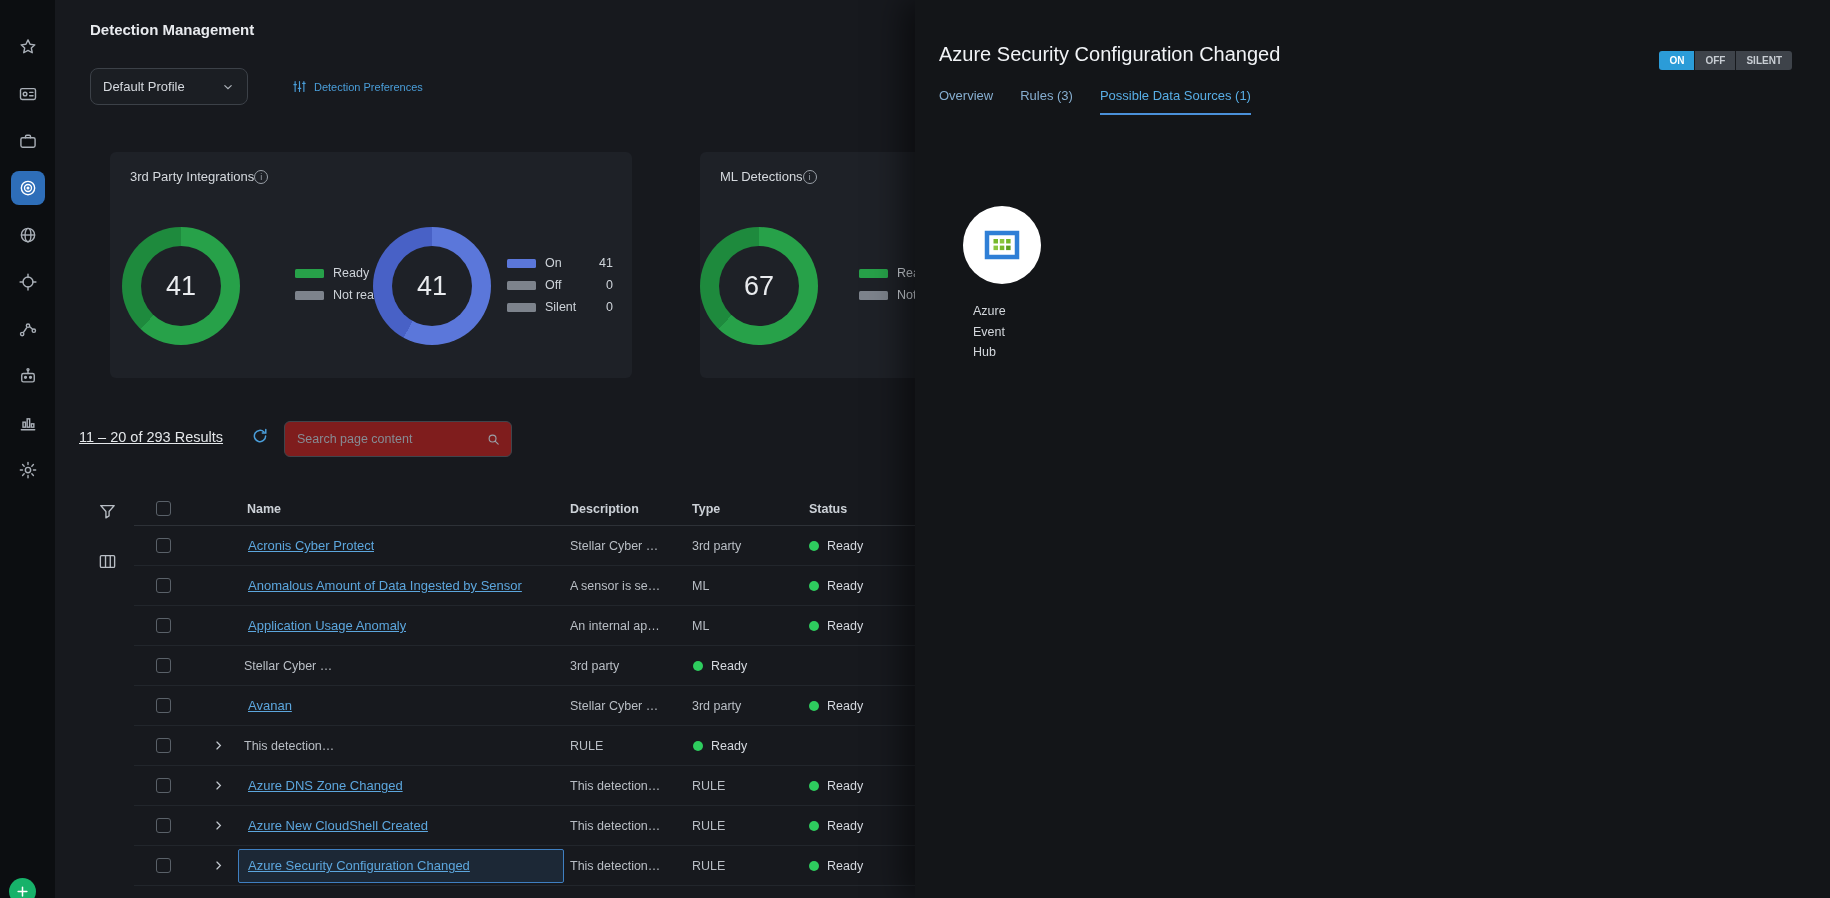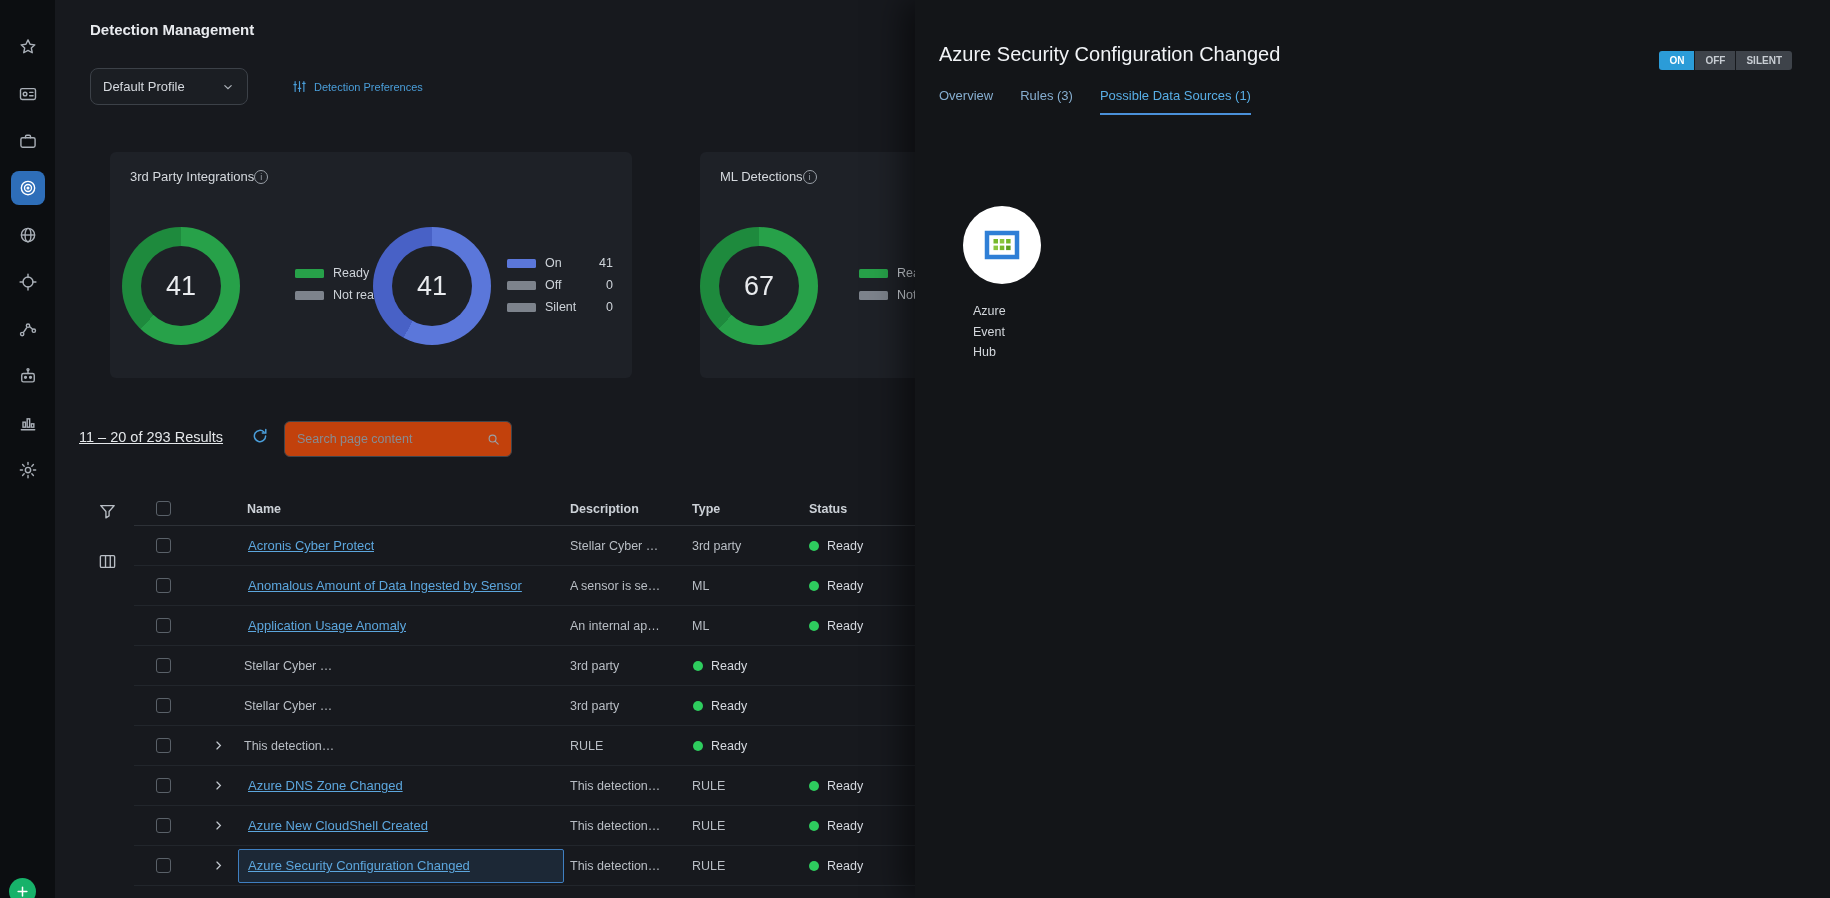"Search page content" .searchbox { background: #c2410c -> #7f1d1d }
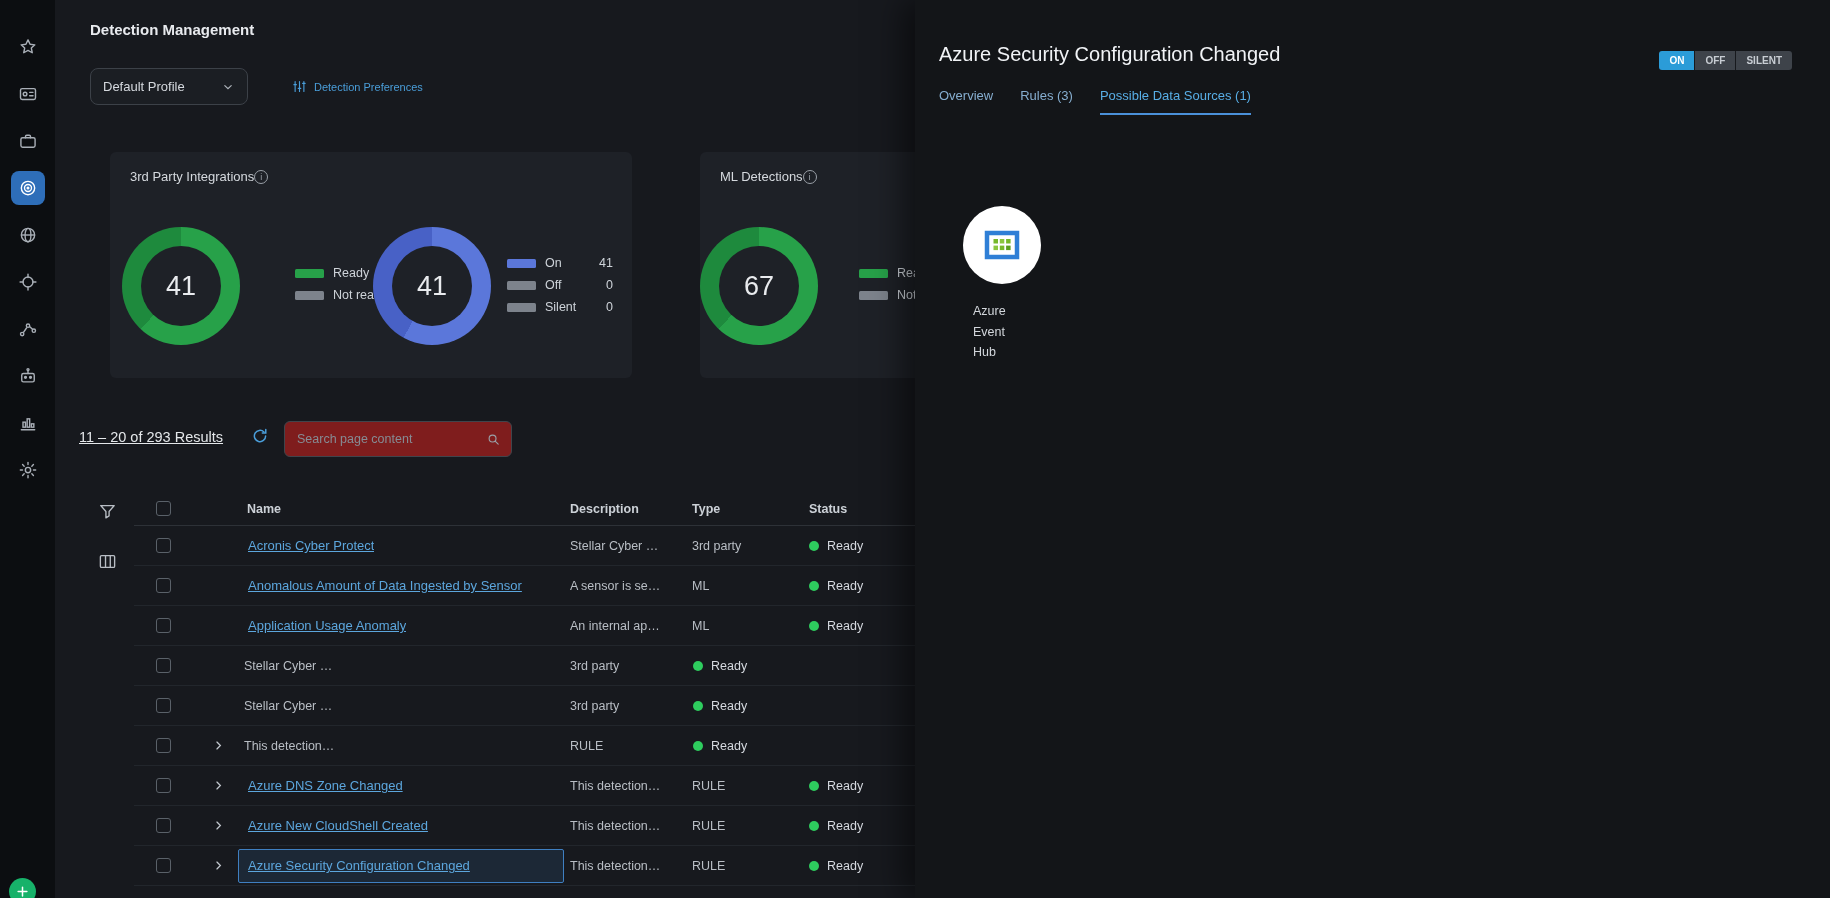"Avanan" span.name-wrap { html: none -> <span> <a>Avanan</a> </span> }
